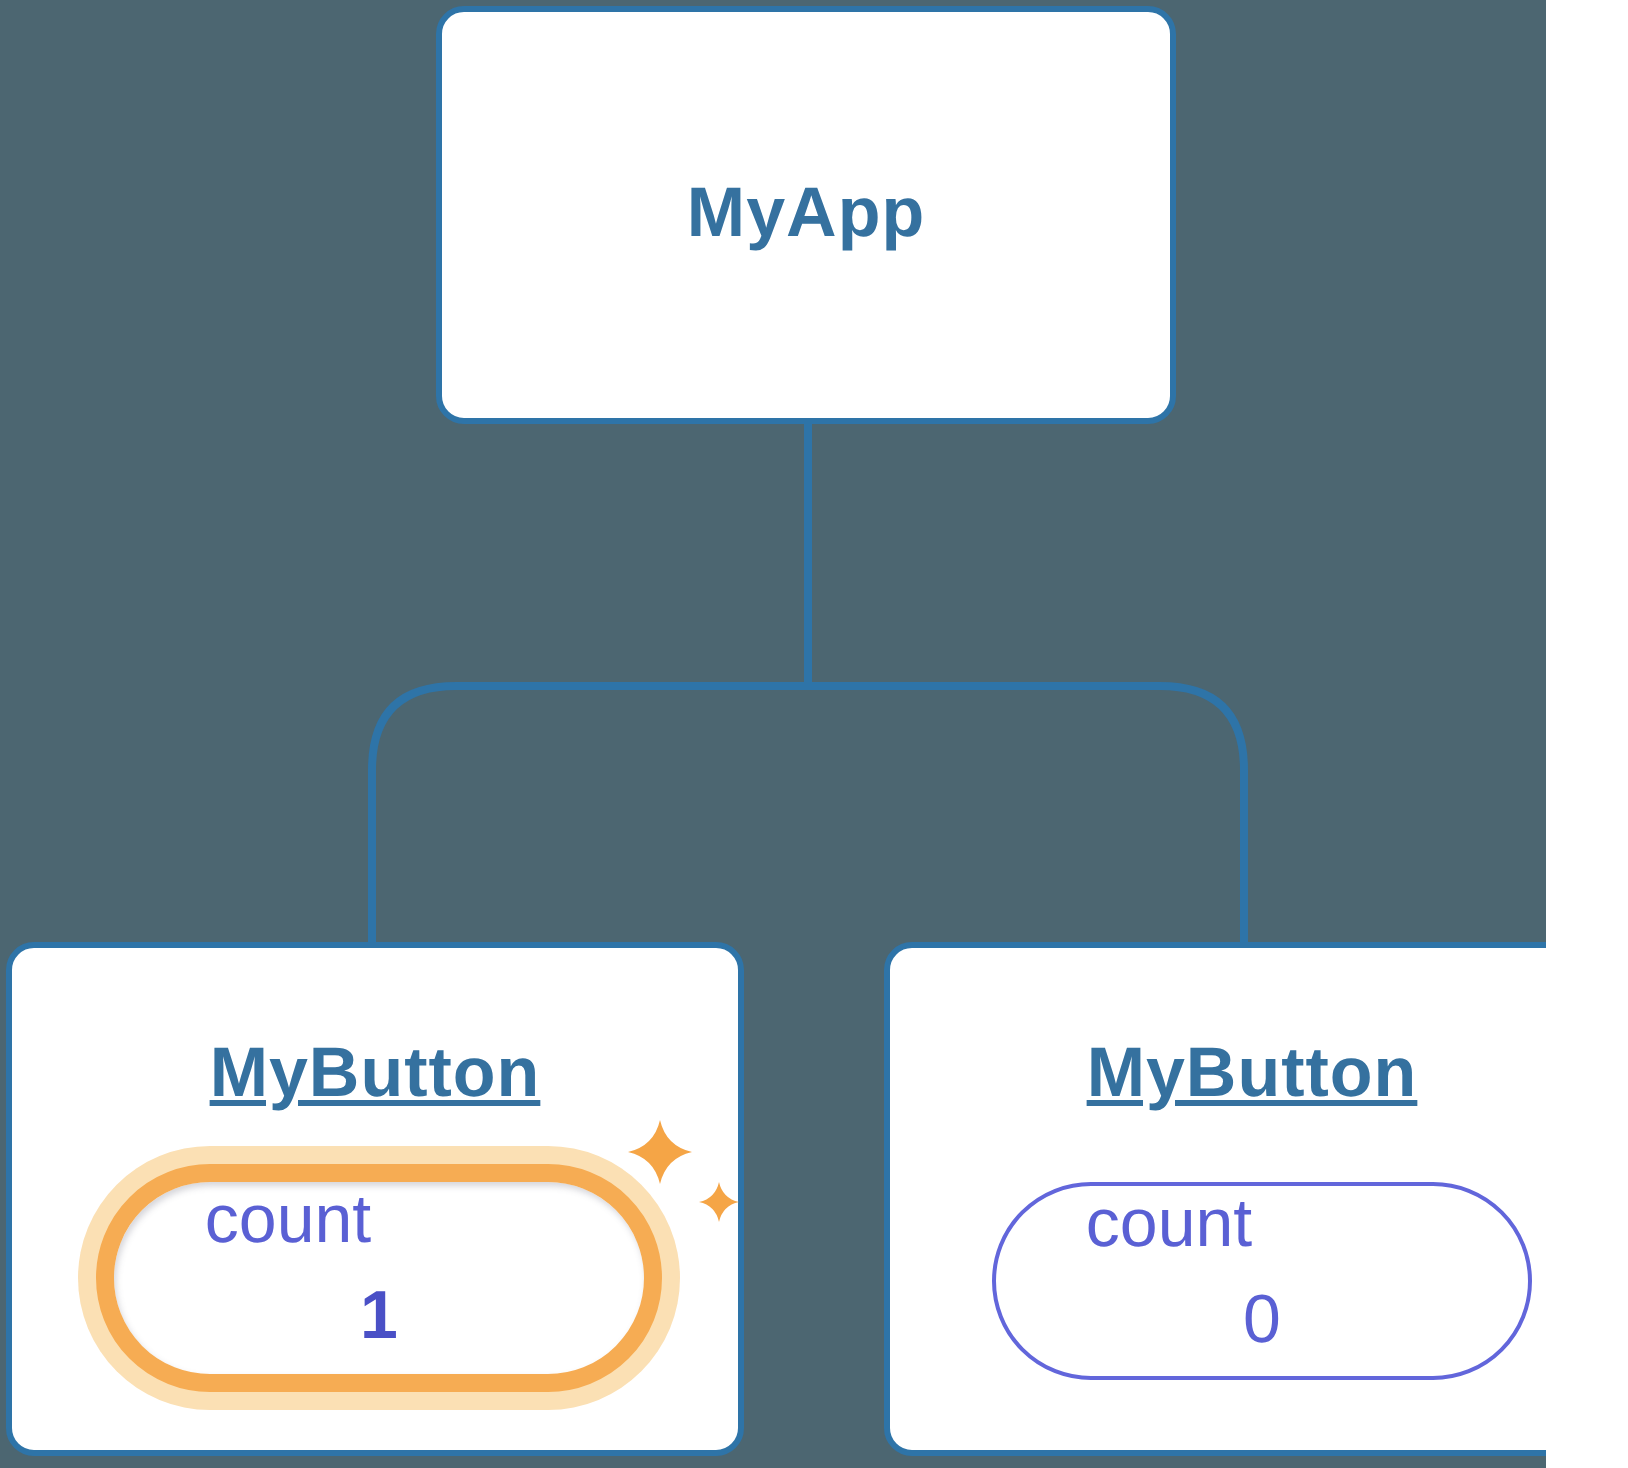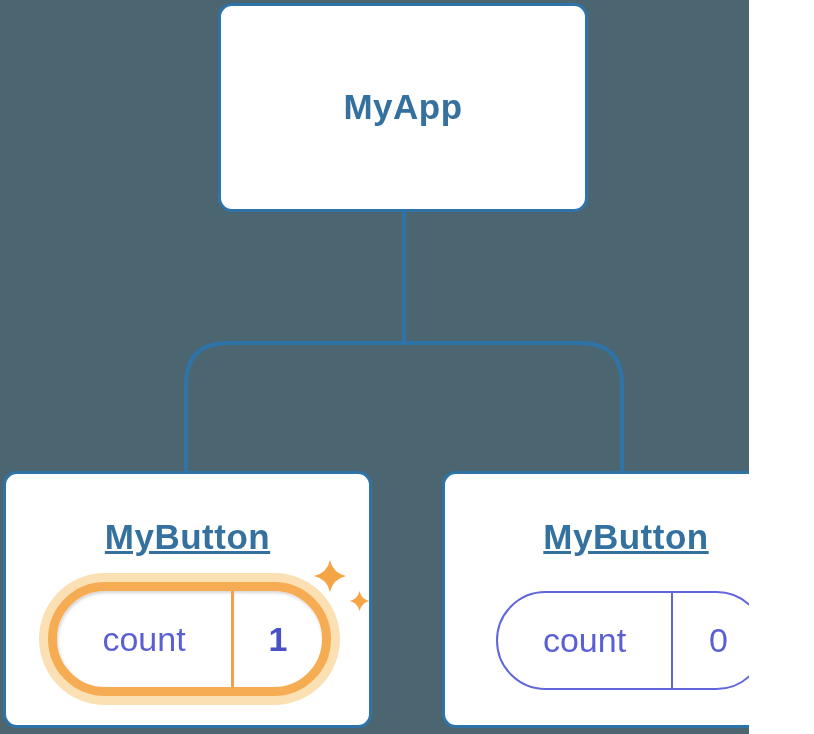"MyApp" .canvas { padding-left: none -> 24px }
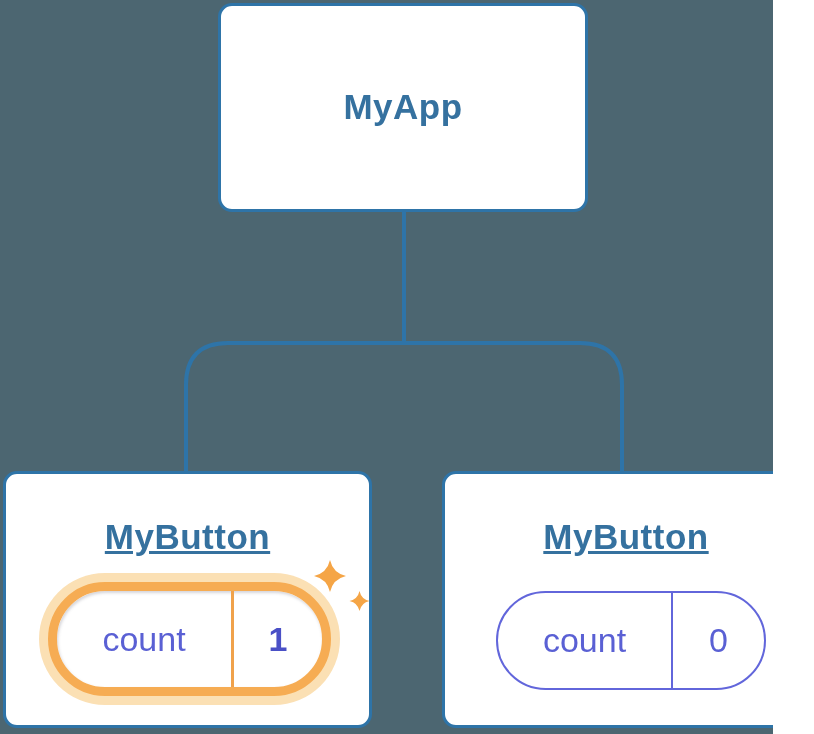"count" .state-pill { flex-direction: none -> column }
